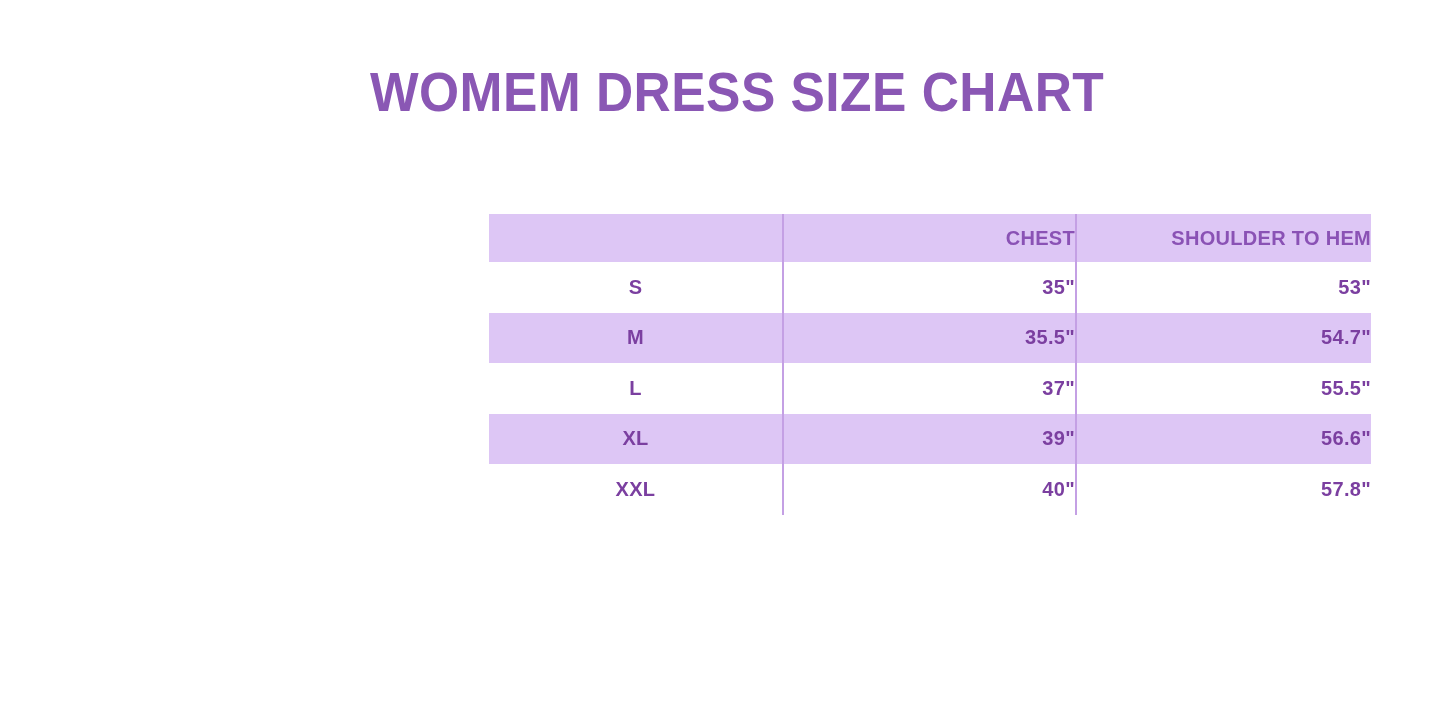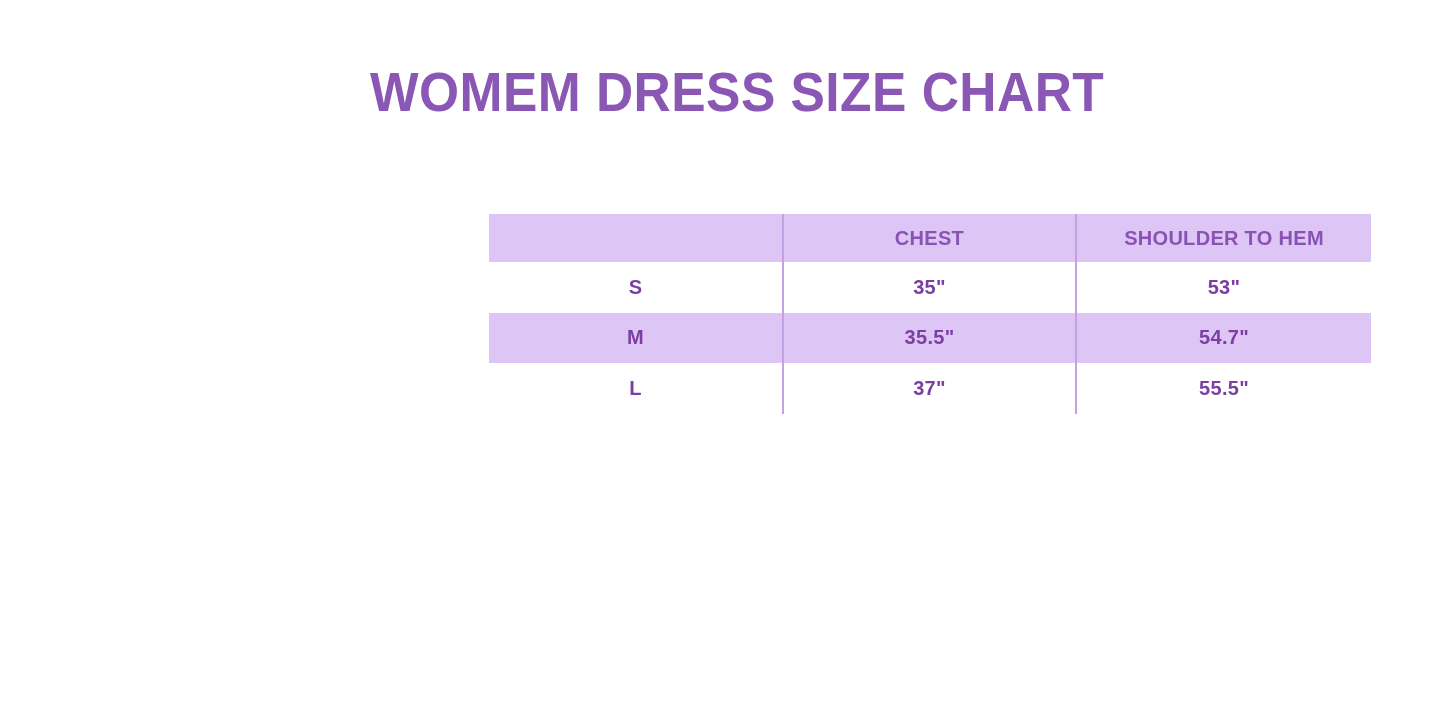"CHEST" .size-table th.div, .size-table td.div { text-align: none -> right }
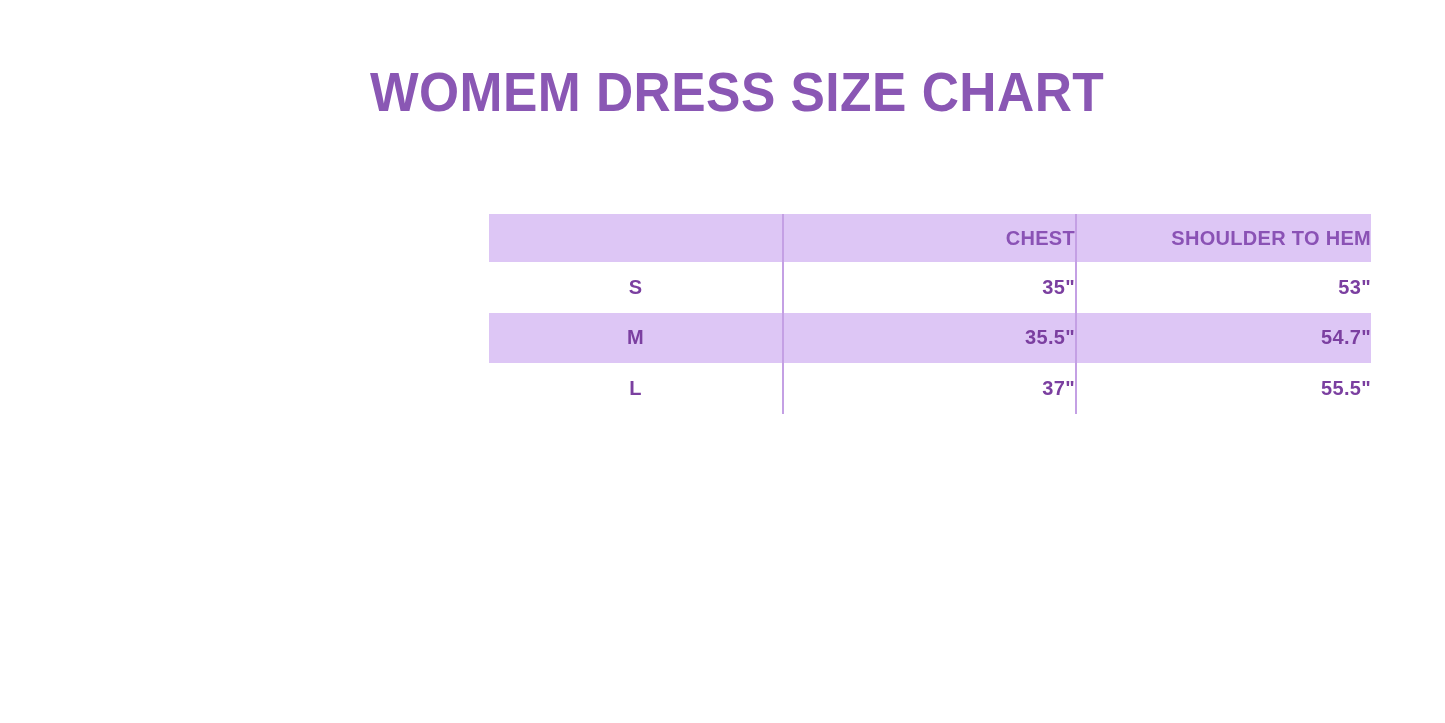"XL" tr.row-tint { html: none -> <tr> <td>XL</td> <td>39"</td> <td>56.6"</td> </tr> }
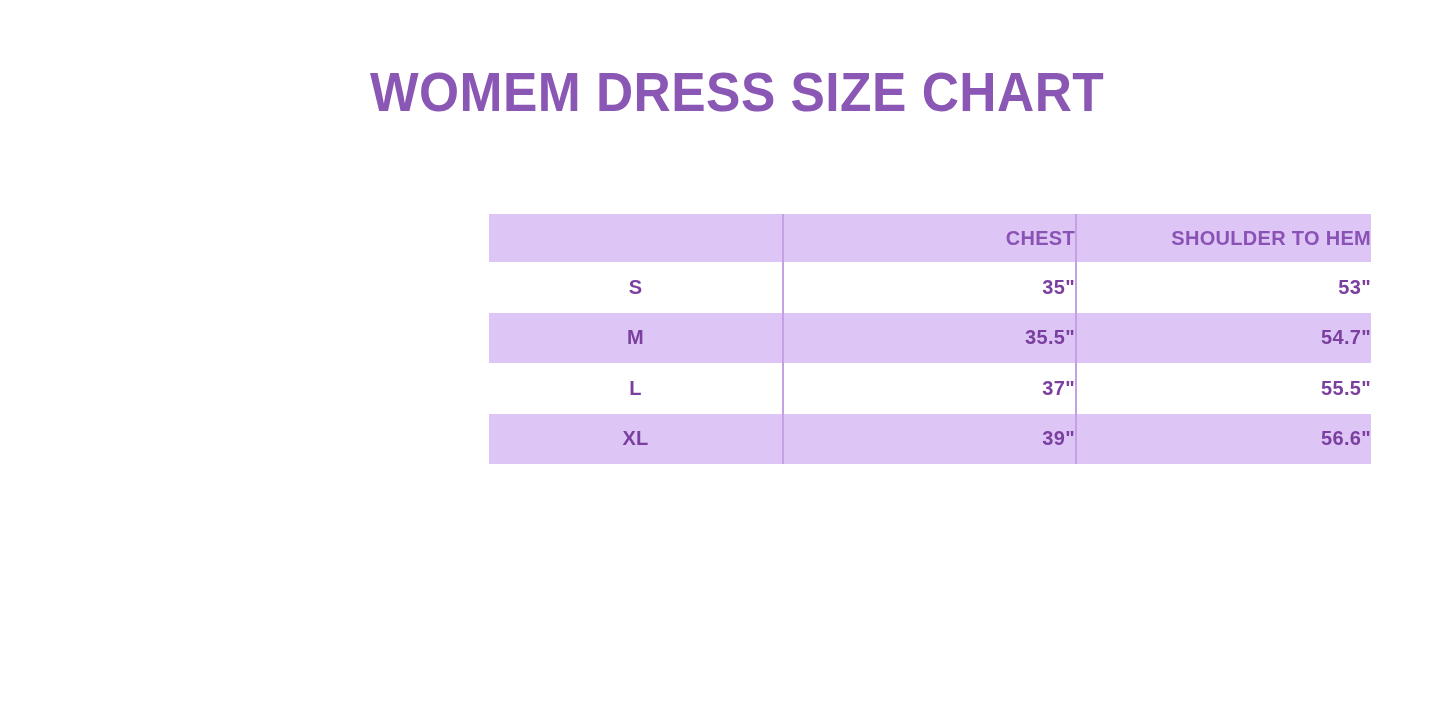"XXL" tr.row-light { html: none -> <tr> <td>XXL</td> <td>40"</td> <td>57.8"</td> </tr> }
